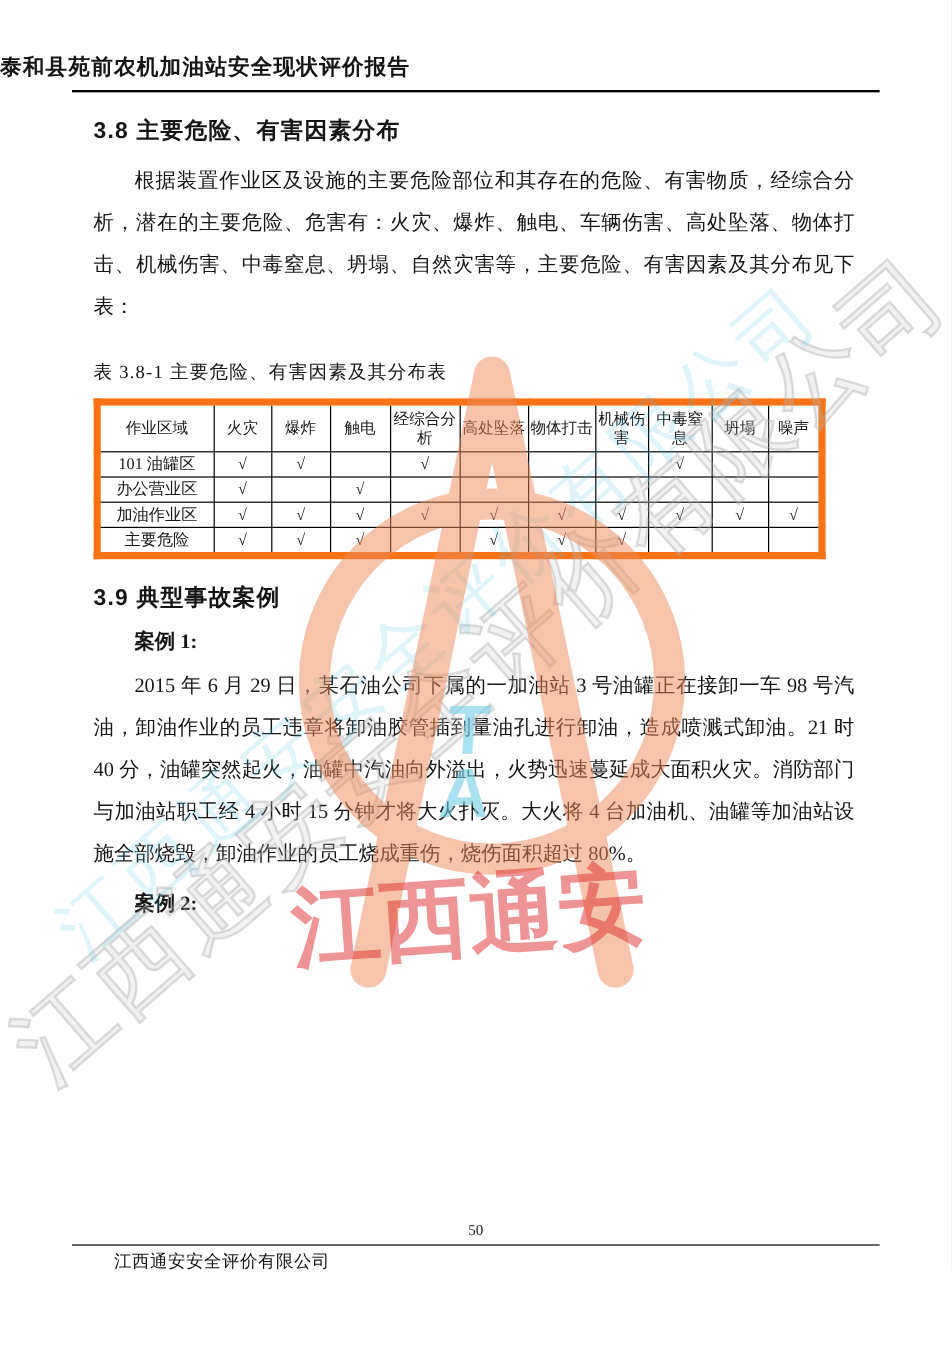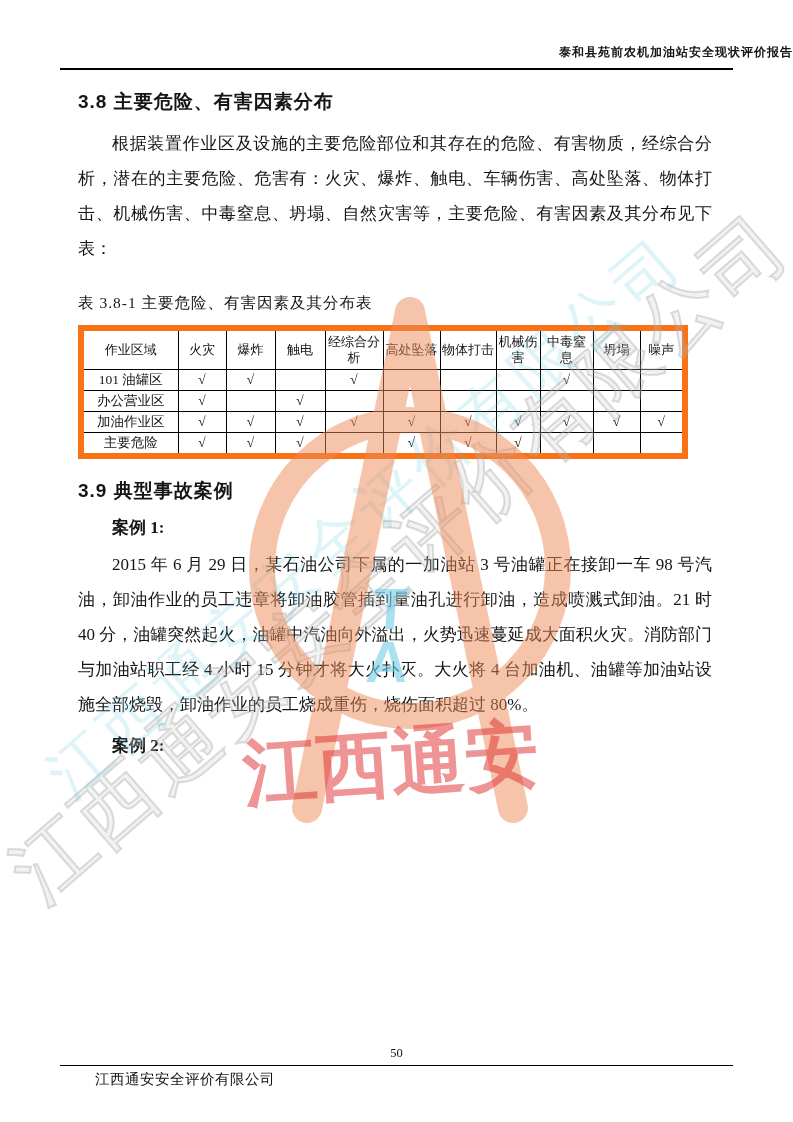"泰和县苑前农机加油站安全现状评价报告" .doc-header-title { font-size: 12px -> 18px; text-align: right -> left }
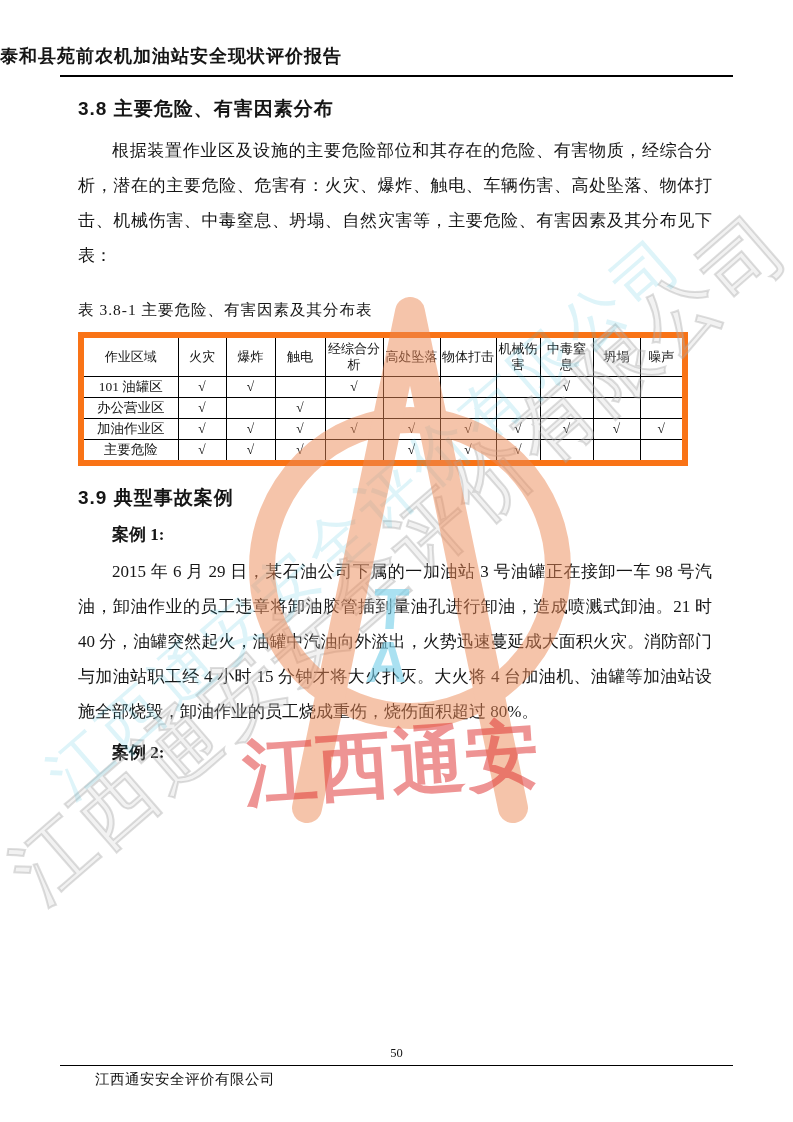"50" .doc-footer { top: 1046px -> 1018px }
